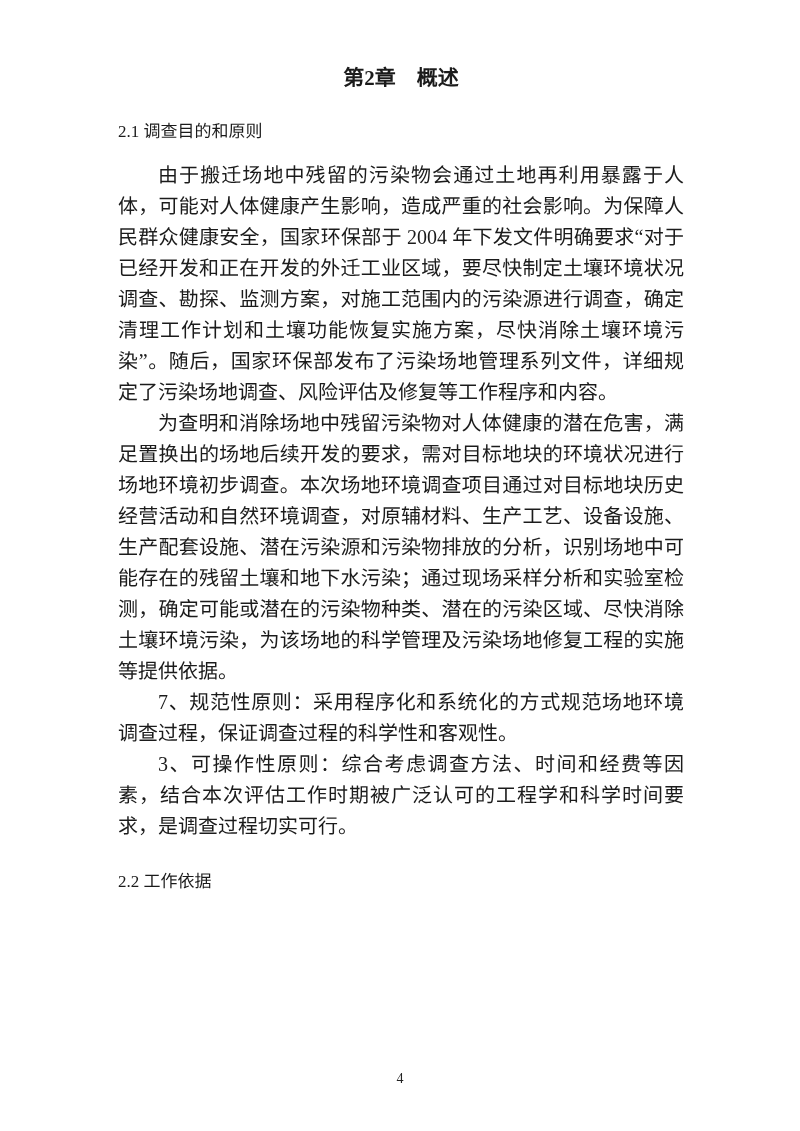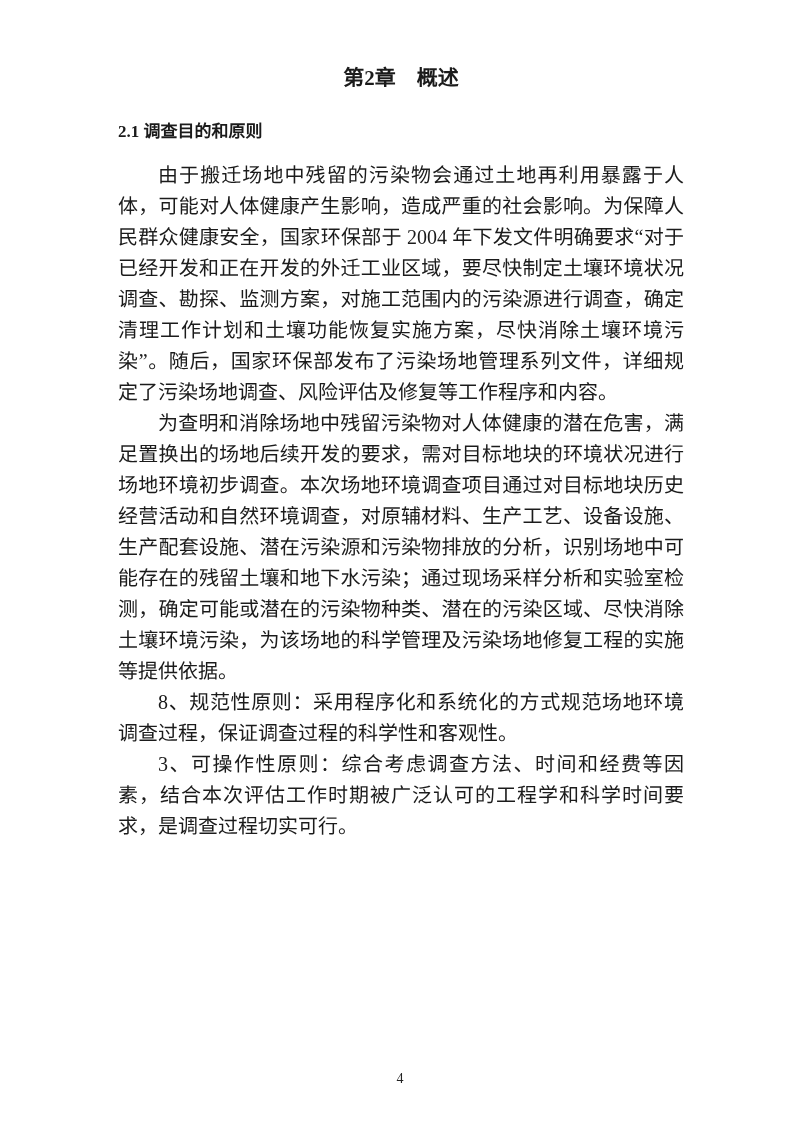"2.1 调查目的和原则" .section-heading { font-weight: bold -> normal }
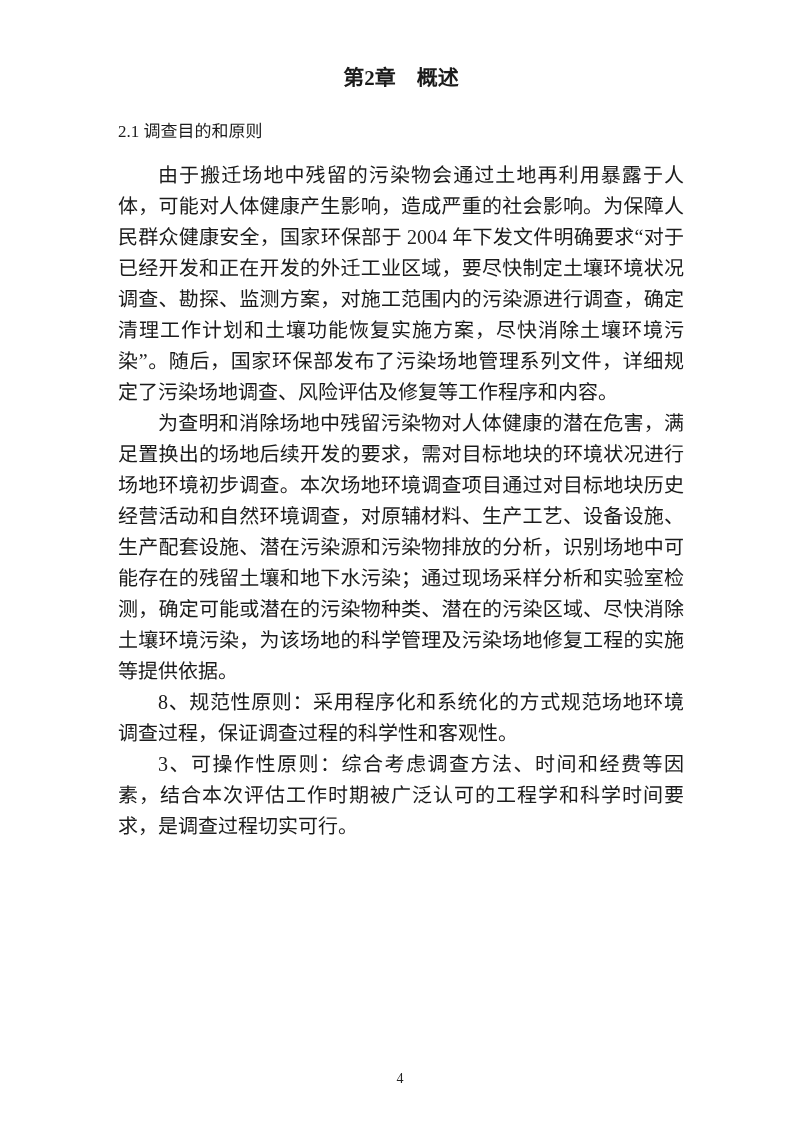"8、规范性原则：采用程序化和系统化的方式规范场地环境调查过程，保证调查过程的科学" p.body-par { text: 8 -> 7 }
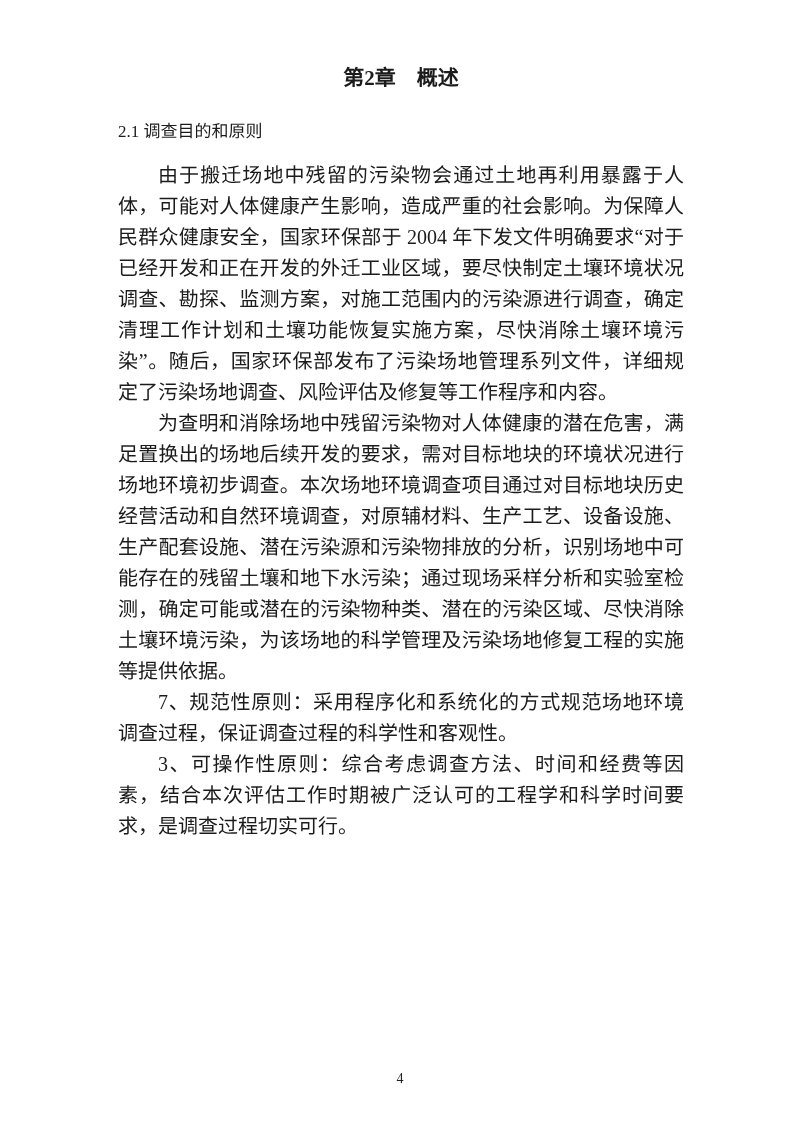"2.2 工作依据" h2.section-heading { html: none -> <h2>2.2 工作依据</h2> }
